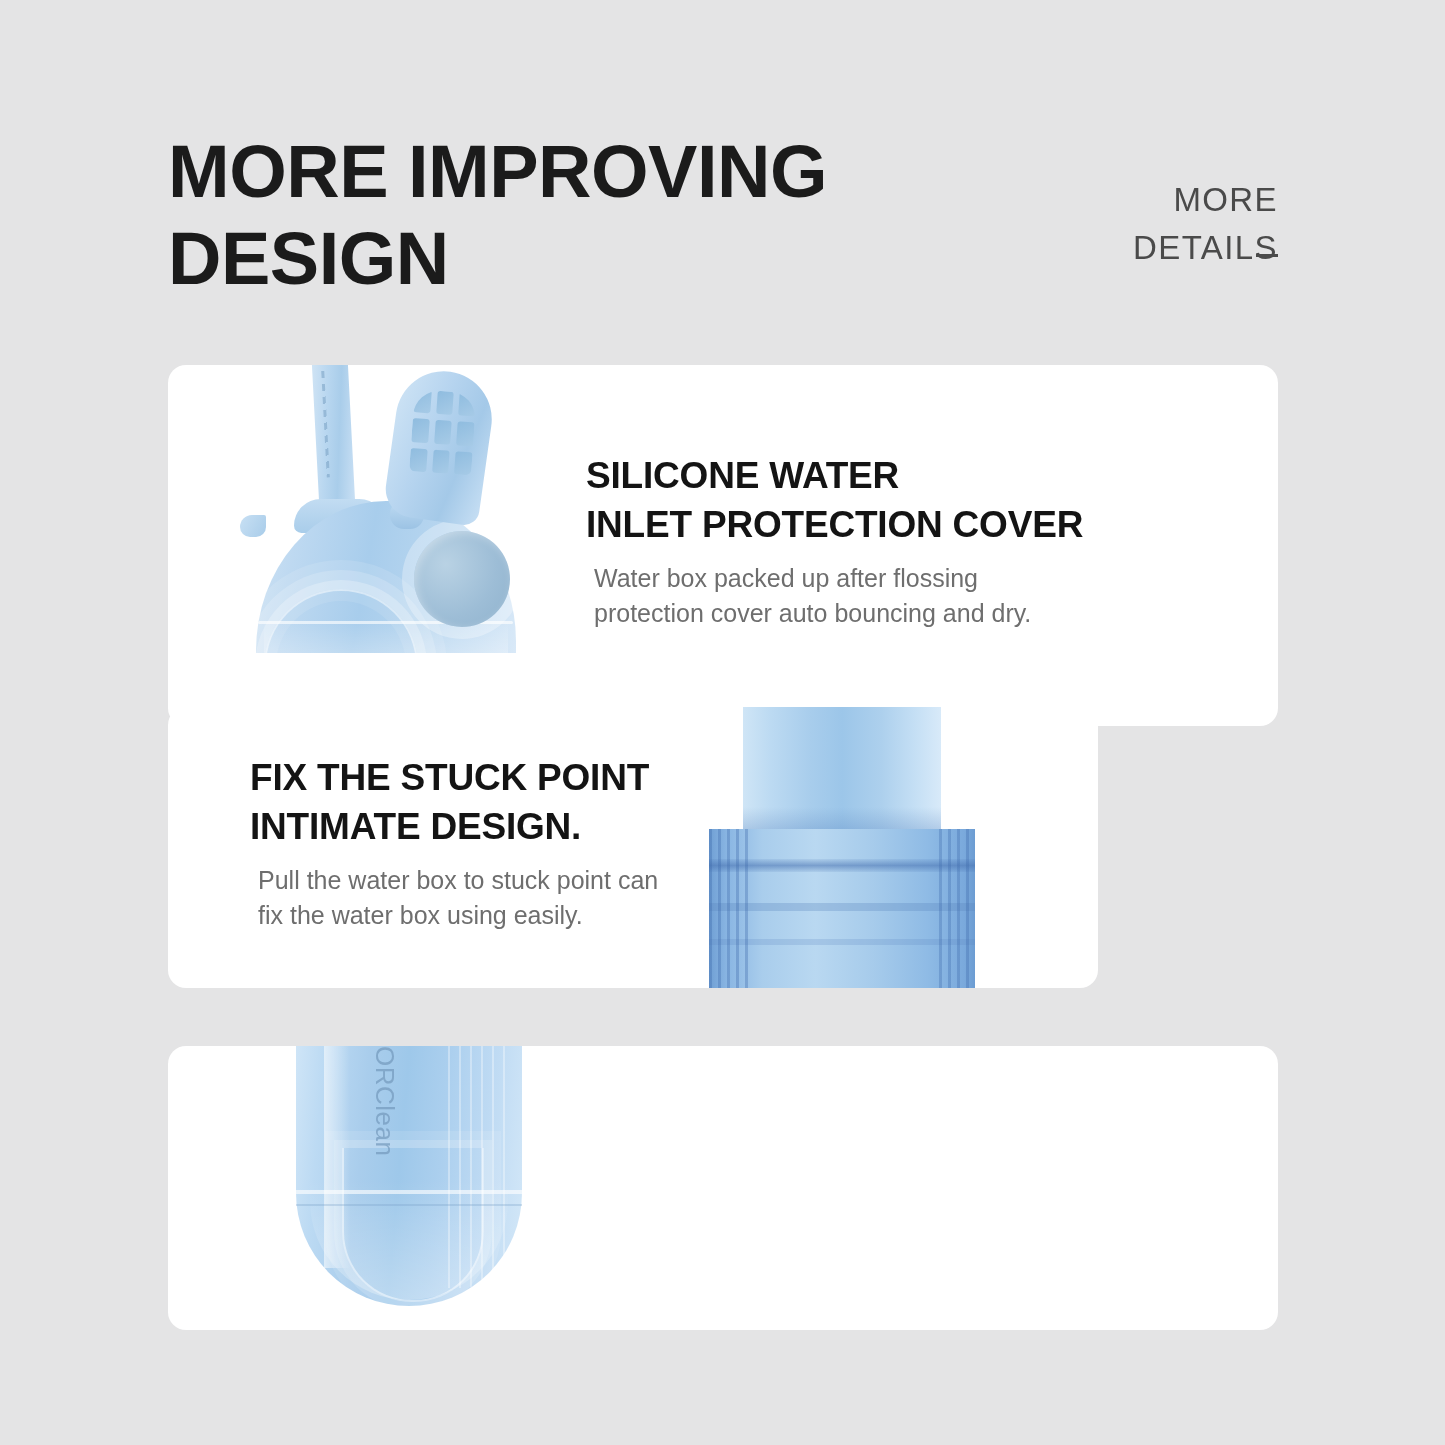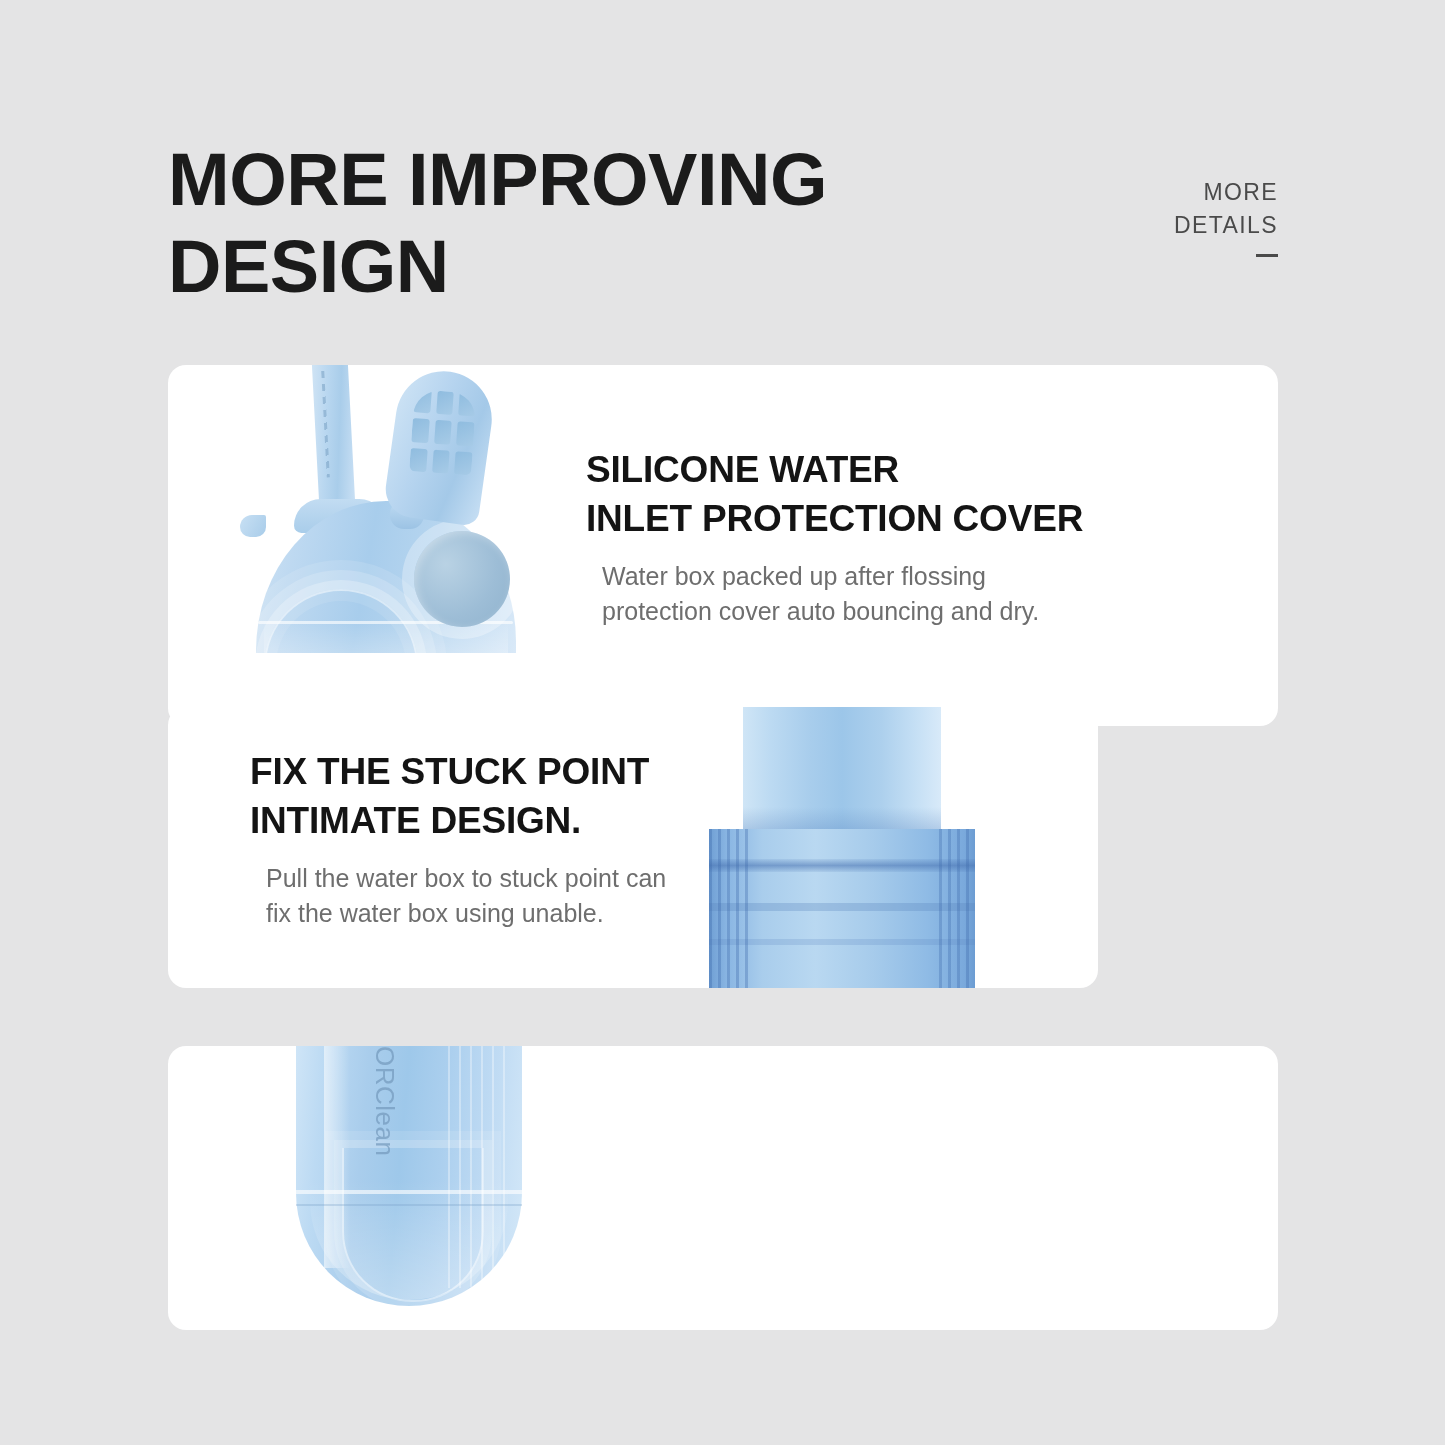"MORE IMPROVING" .main-title { top: 8px -> 0 }
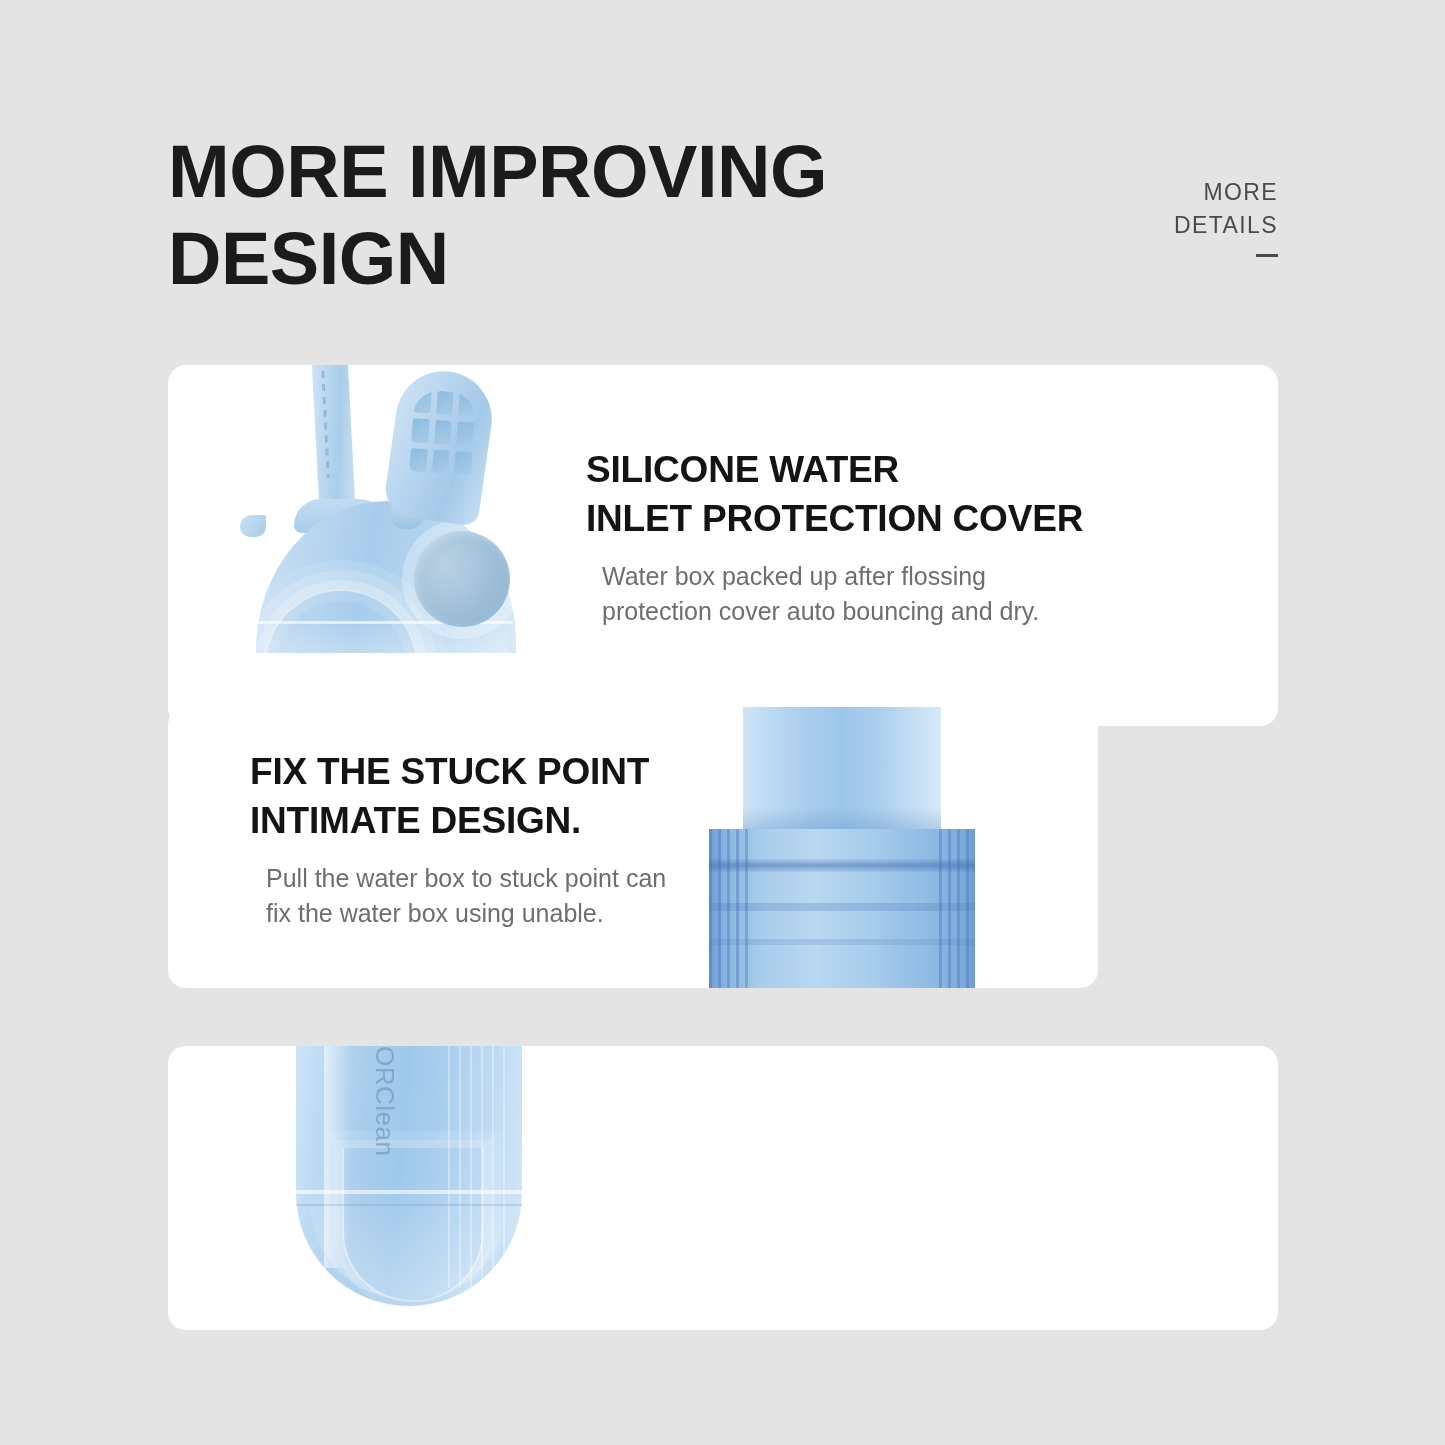"MORE" .more-details { font-size: 23px -> 33px }
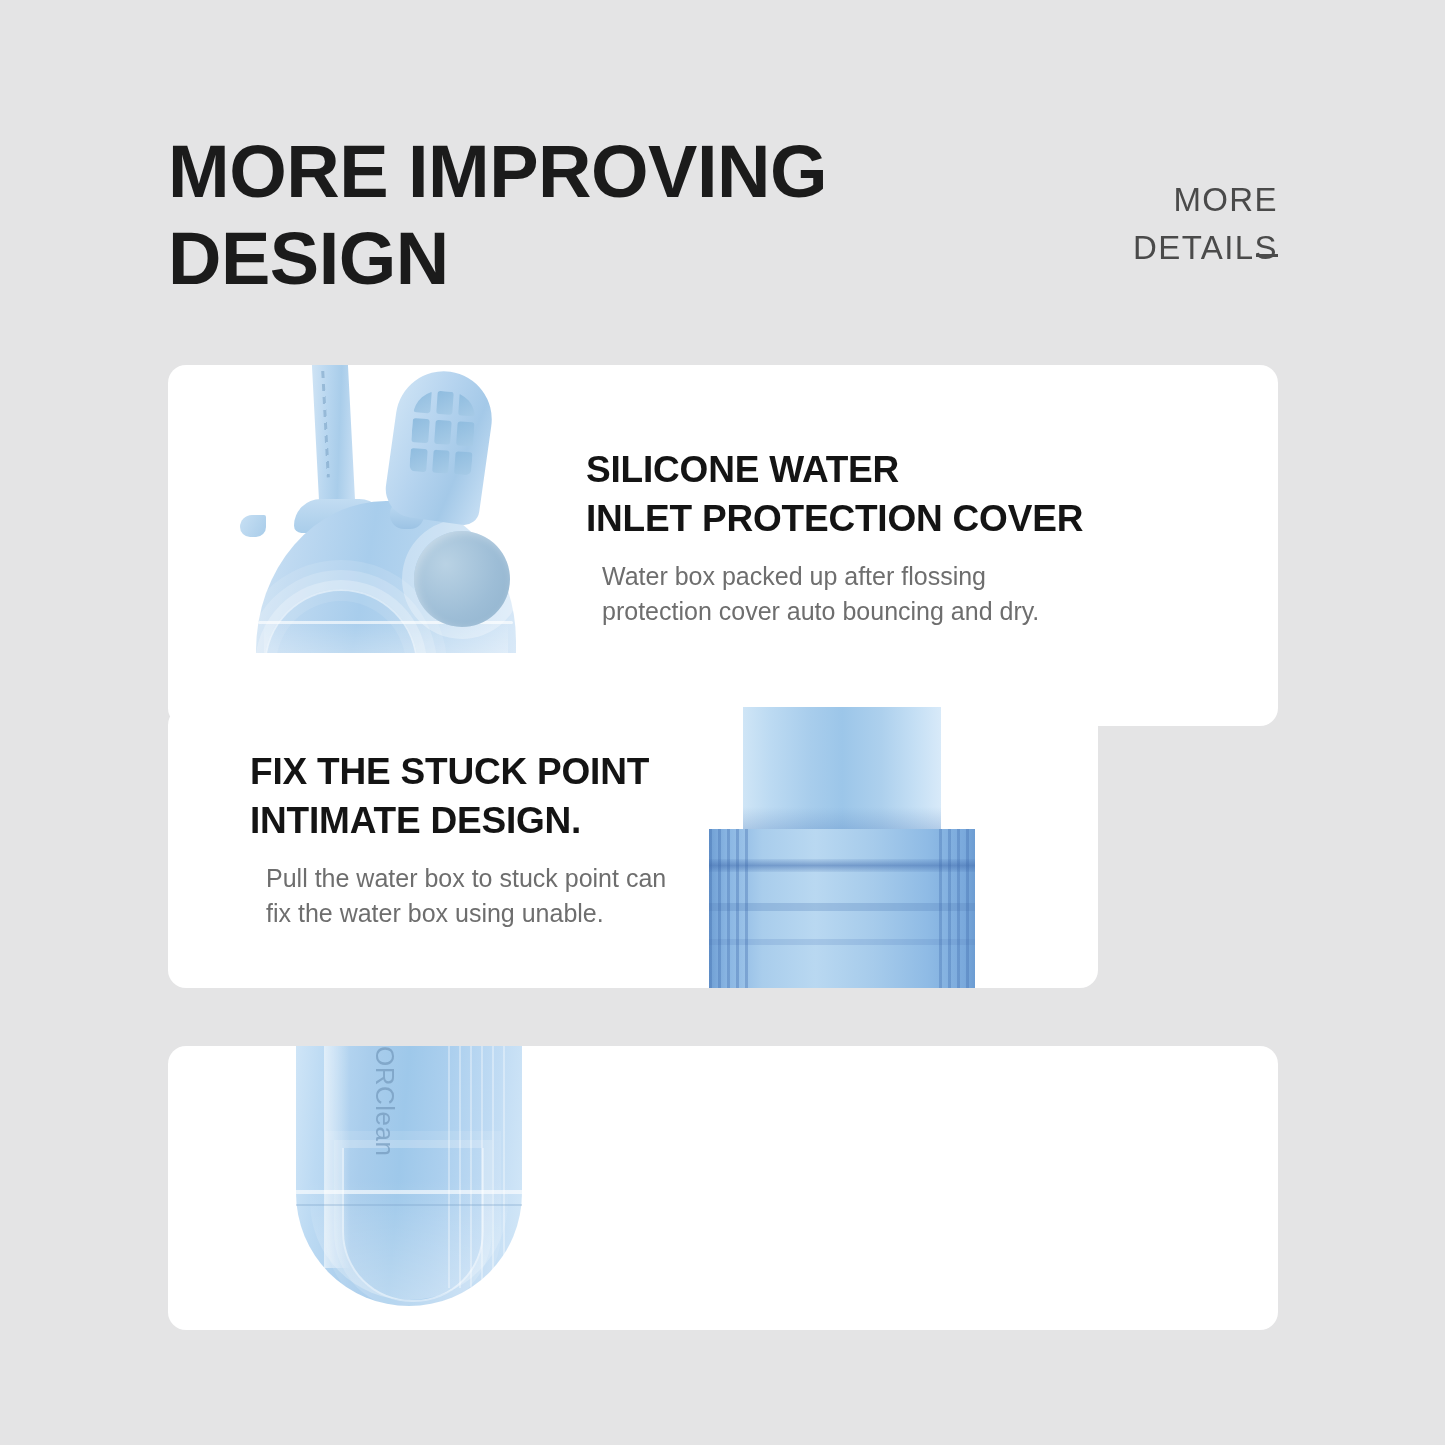"Water box packed up after" .card-desc { margin: 16px -> 8px }
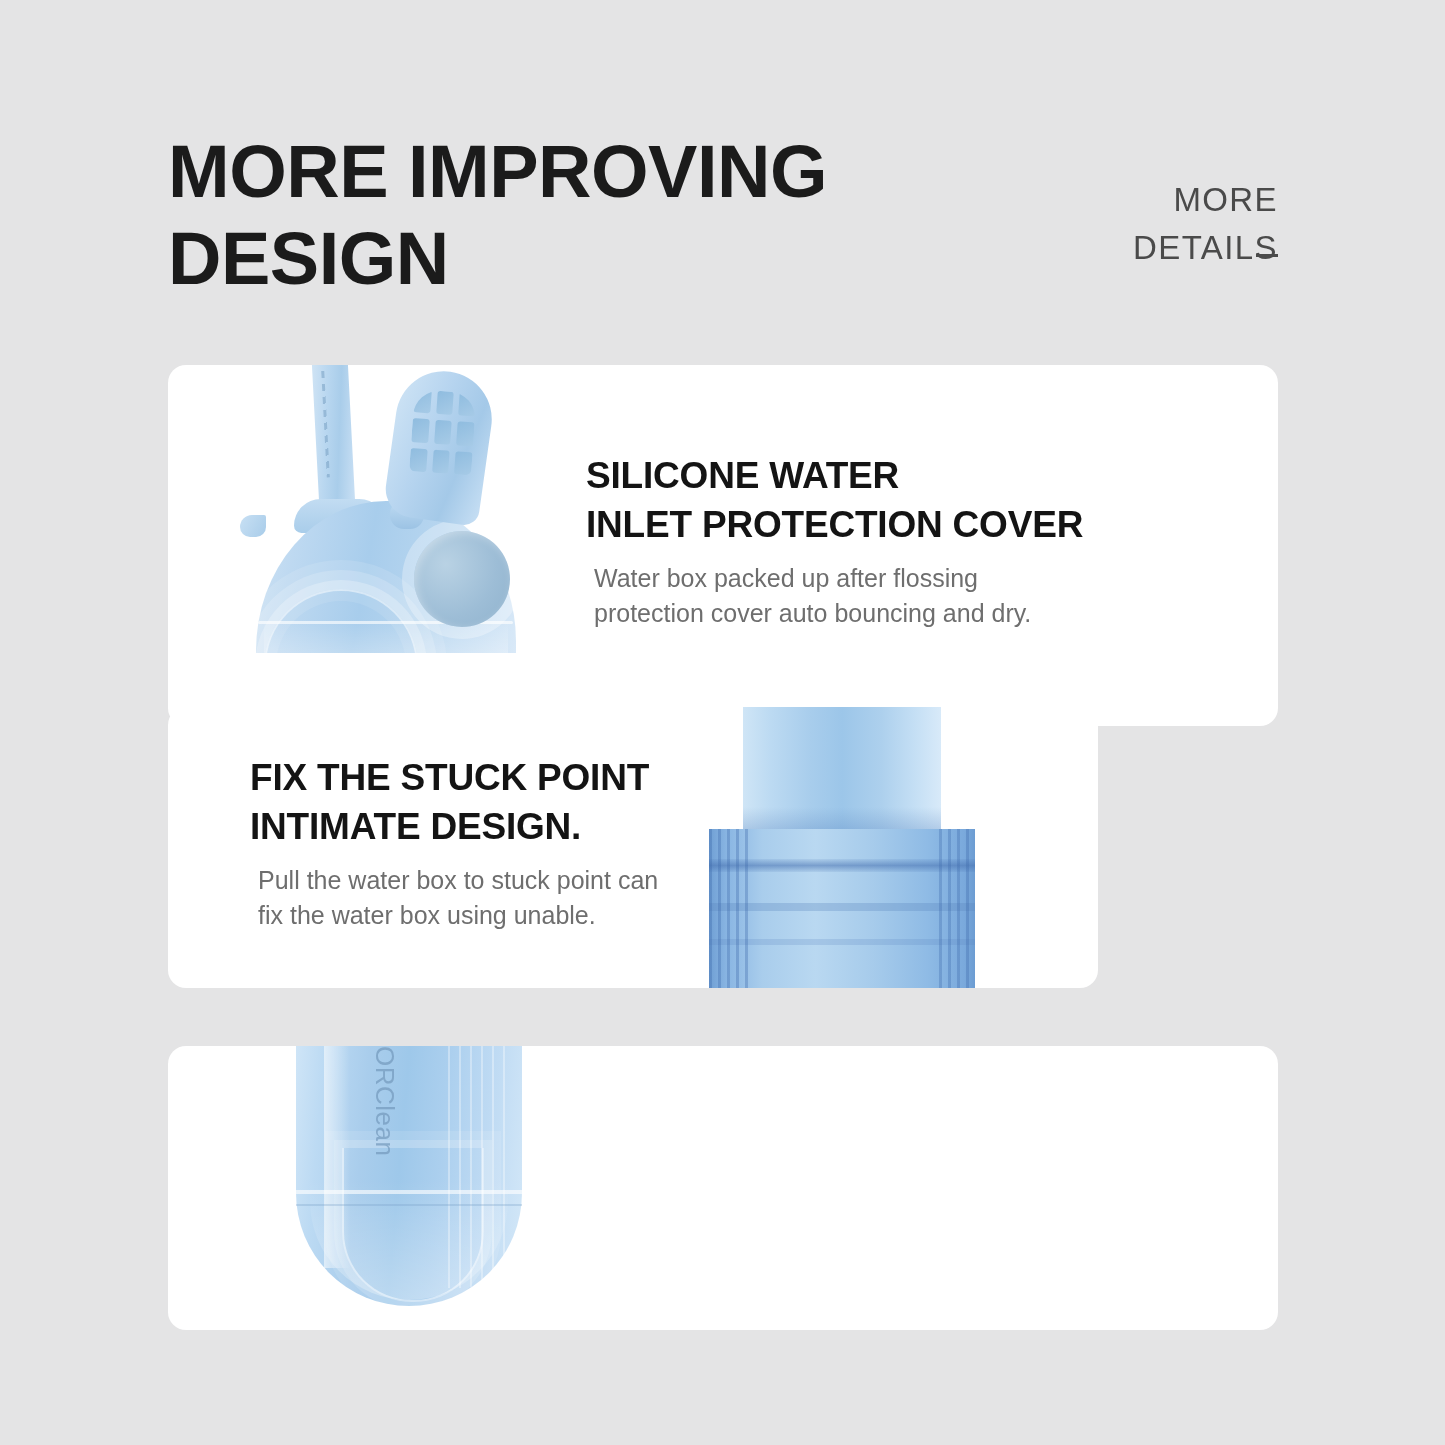"Pull the water box to" div.card-desc { text: unable -> easily }
